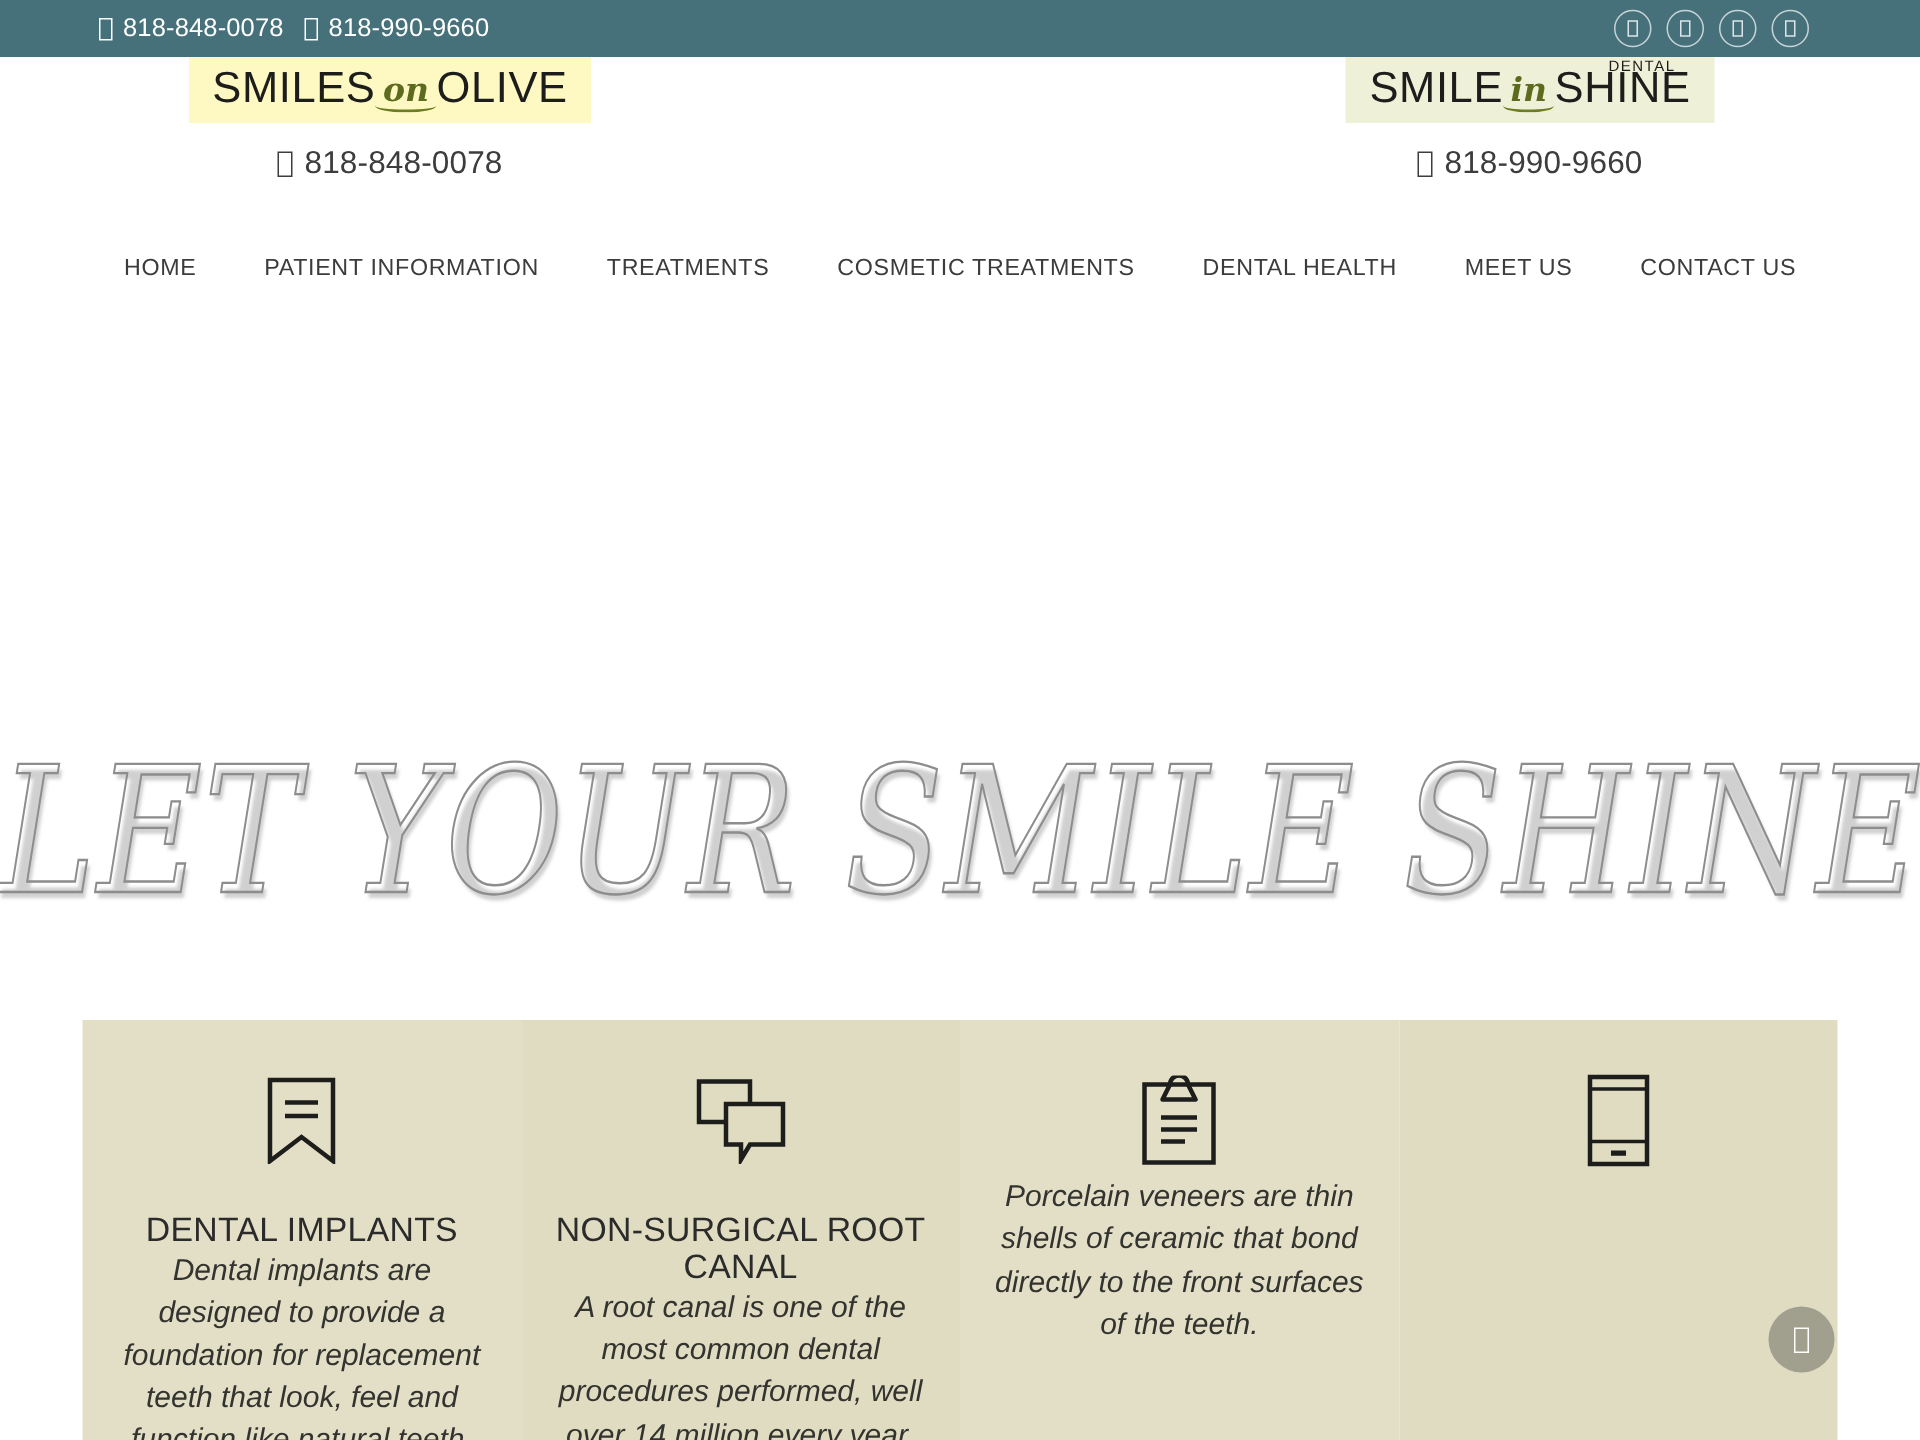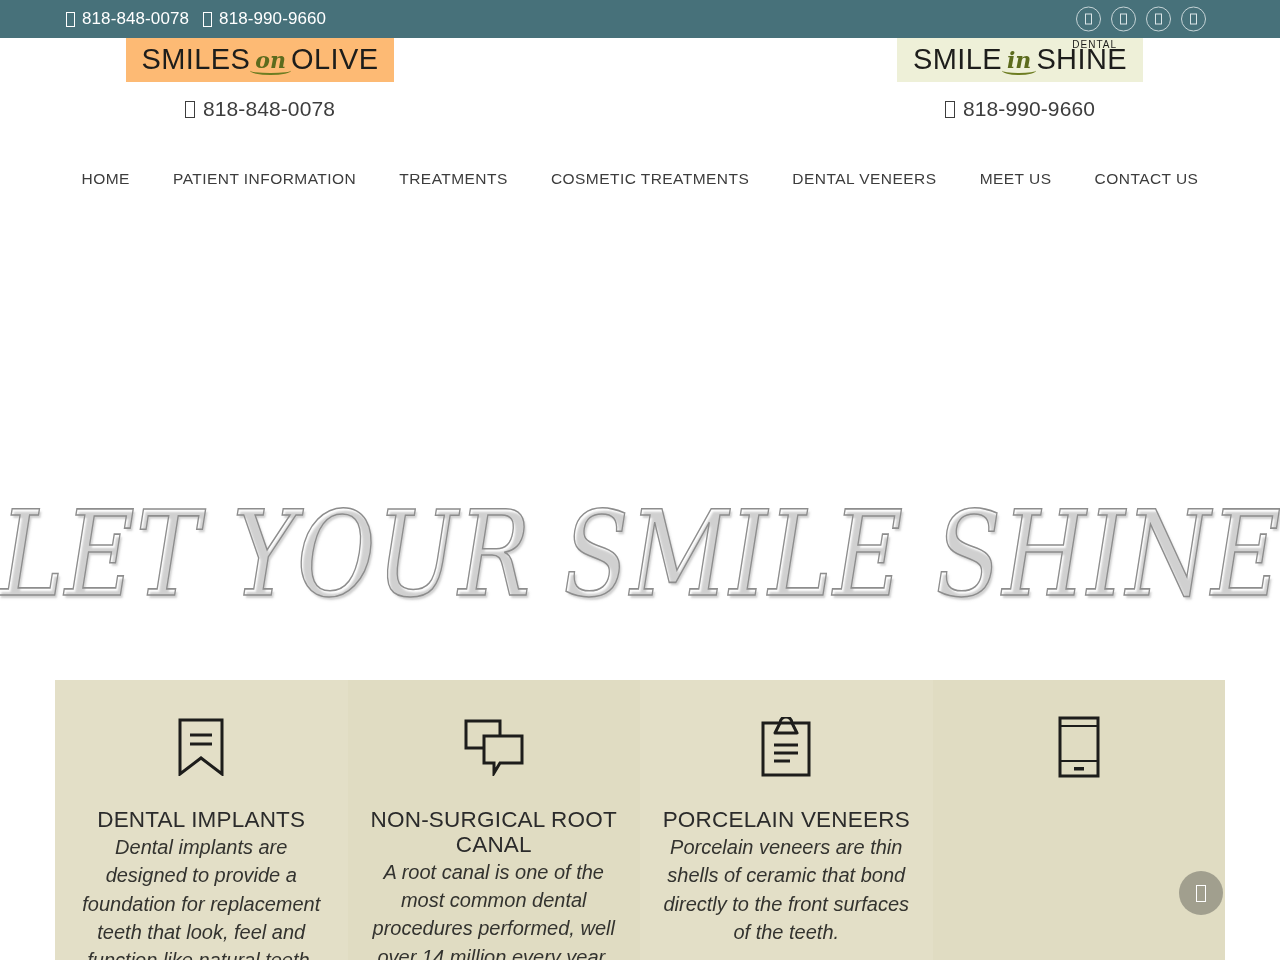"SMILES on OLIVE" .logo-left-plate { background: #fdba74 -> #fef9c3 }
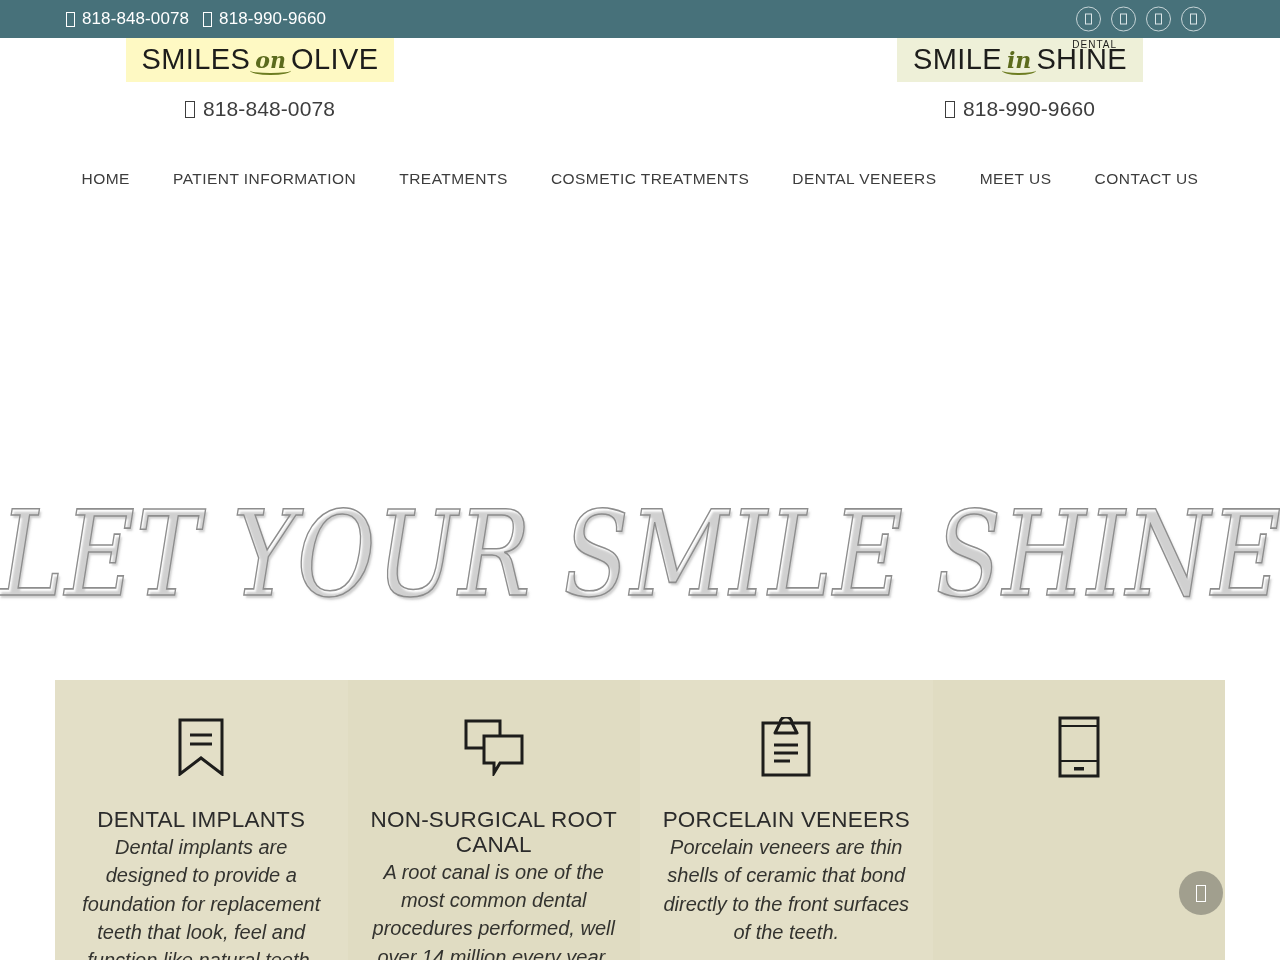"DENTAL VENEERS" a.nav-item { text: VENEERS -> HEALTH }
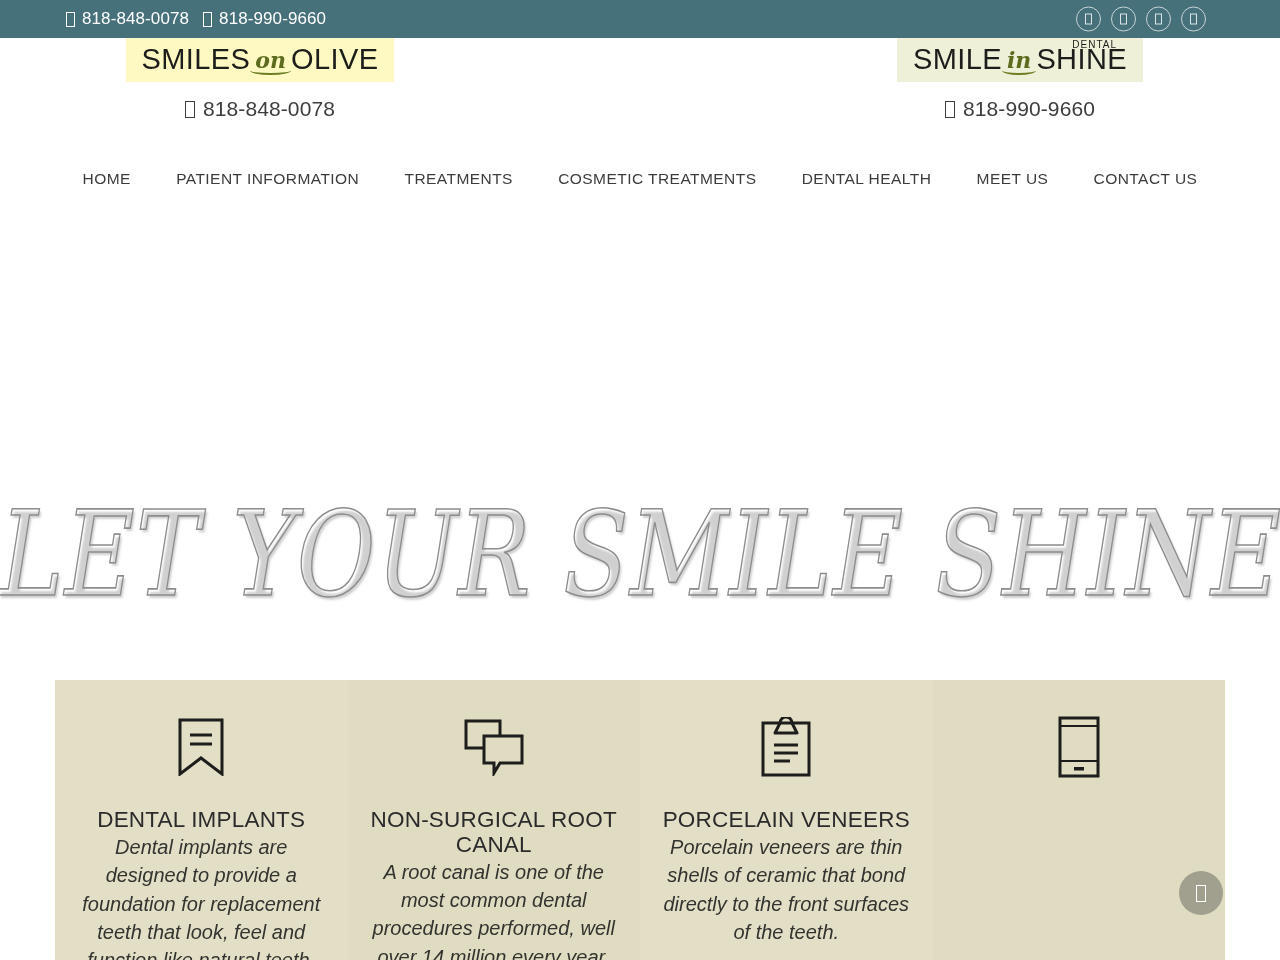"PORCELAIN VENEERS" h3.card-title { html: <h3>PORCELAIN VENEERS</h3> -> none }
